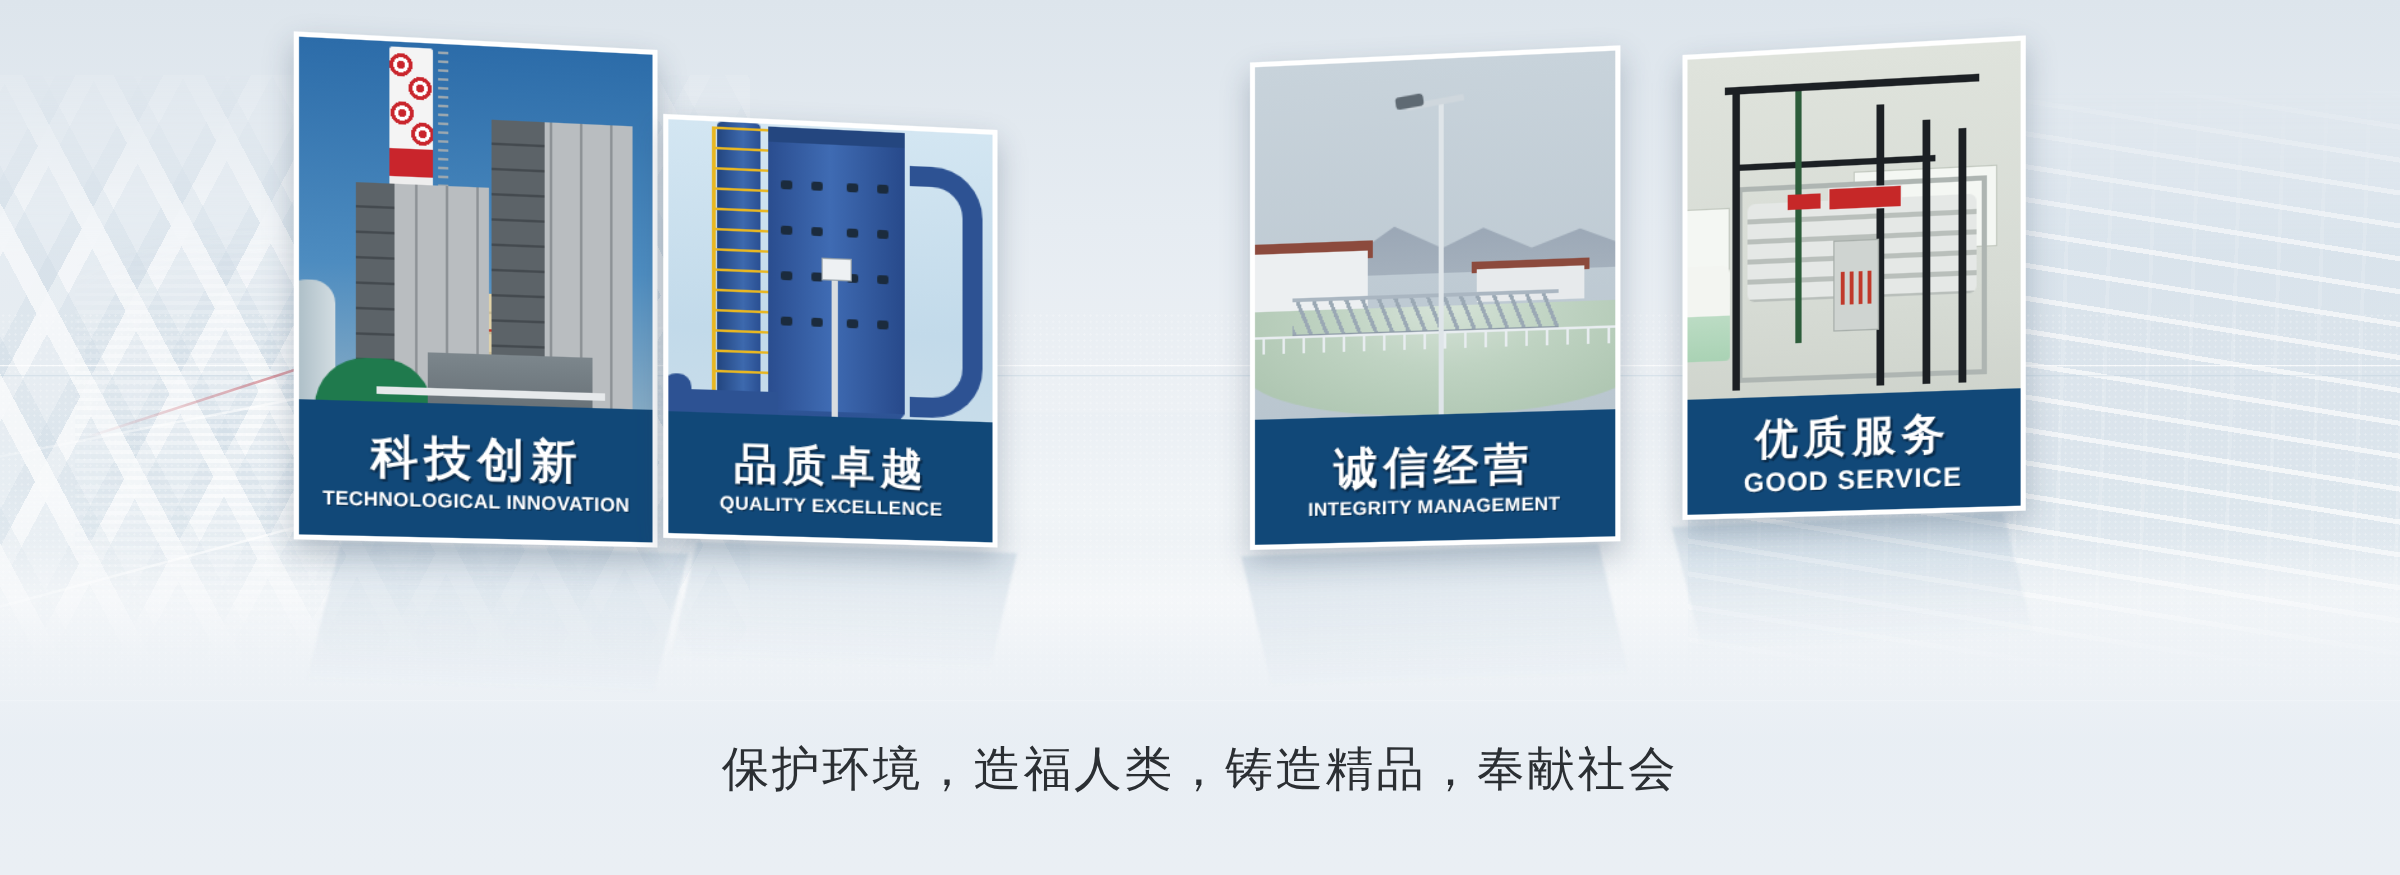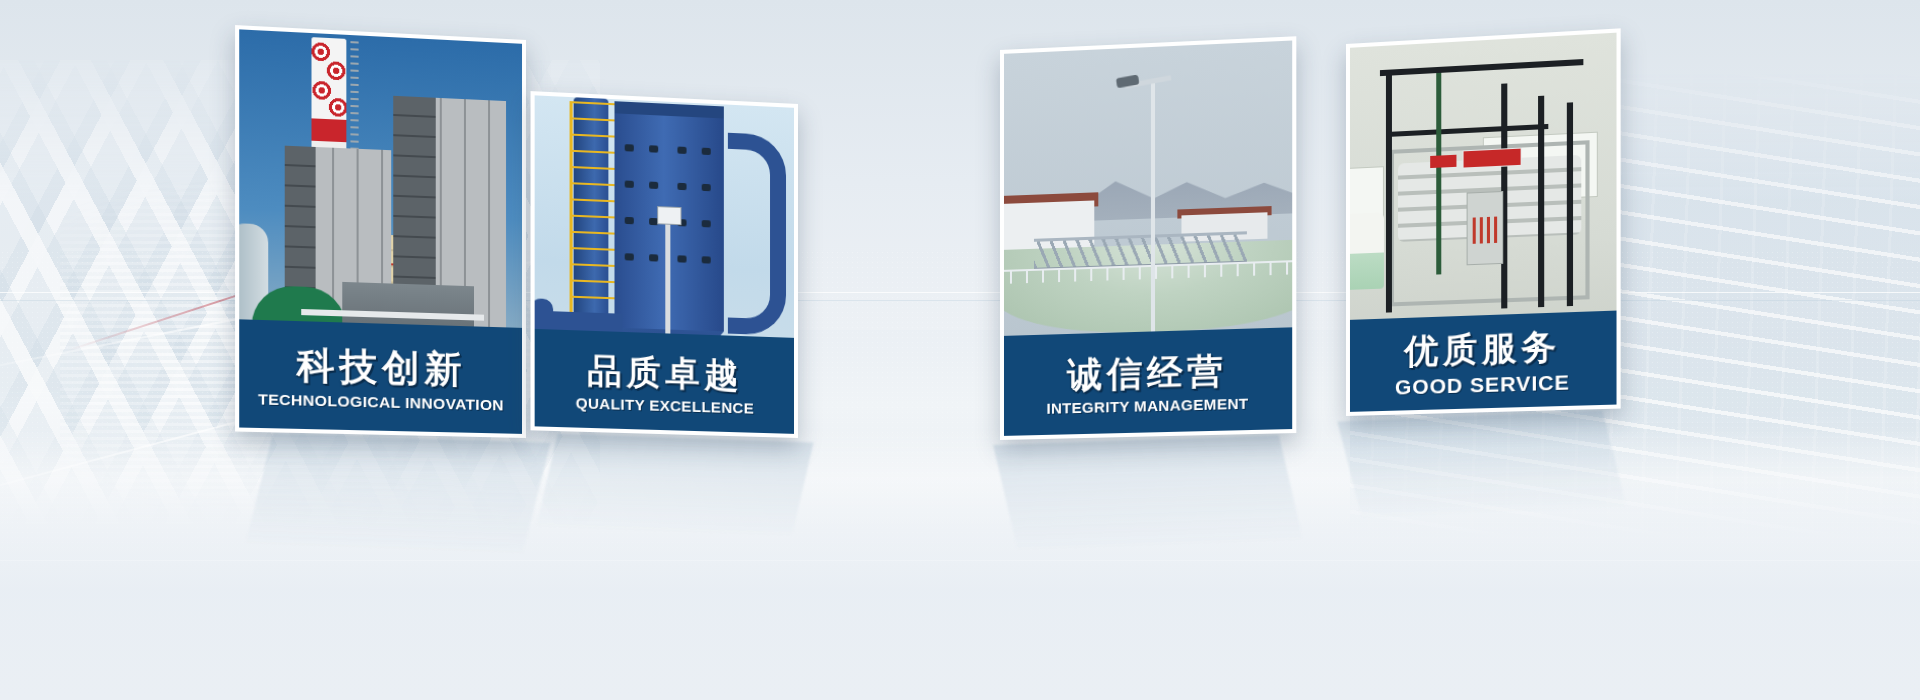"保护环境，造福人类，铸造精品，奉献社会" div.tagline { html: none -> <div>保护环境，造福人类，铸造精品，奉献社会</div> }
